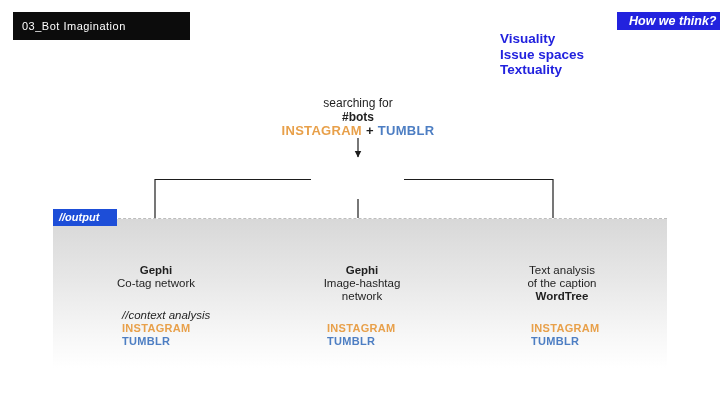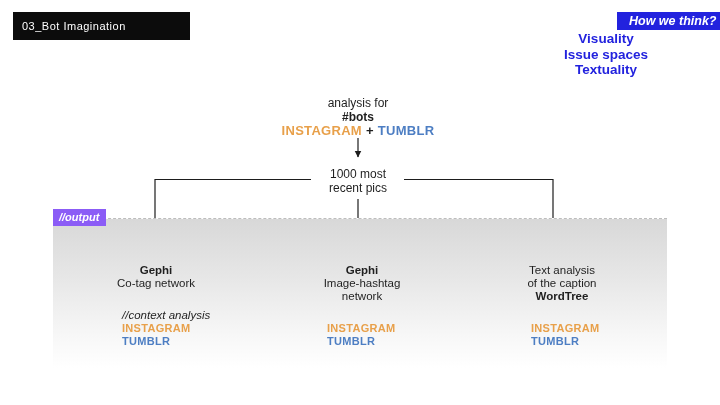"Visuality" .think-list { text-align: center -> left }
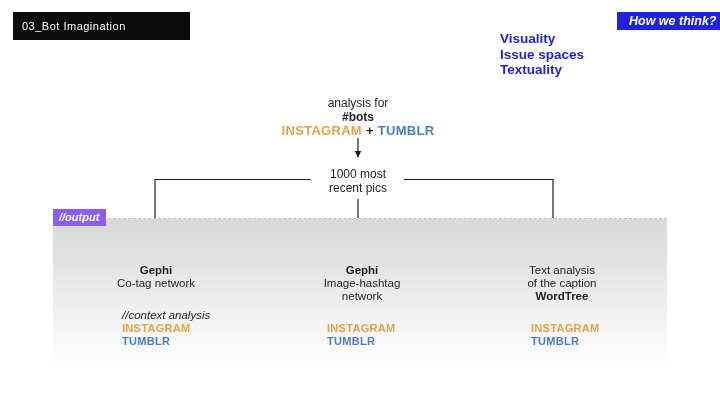"analysis for" div { text: analysis -> searching }
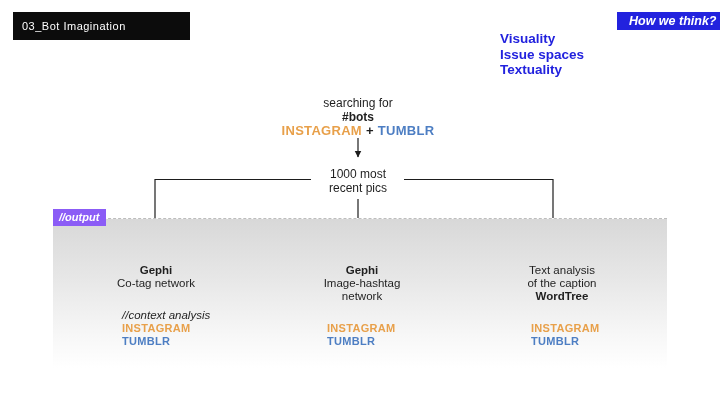"1000 most" div.flow-step2 { html: <div> <div>1000 most</div> <div>recent pics</div> </div> -> none }
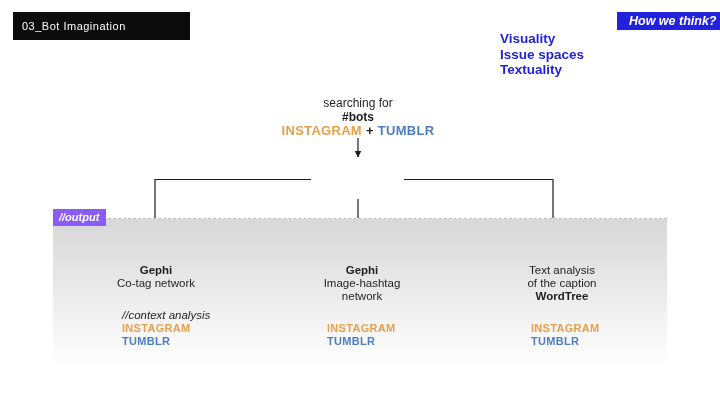"//output" .output-label { background: #8b5cf6 -> #1d4ed8; padding: 2px 7px 3px 6px -> 2px 18px 3px 6px }
